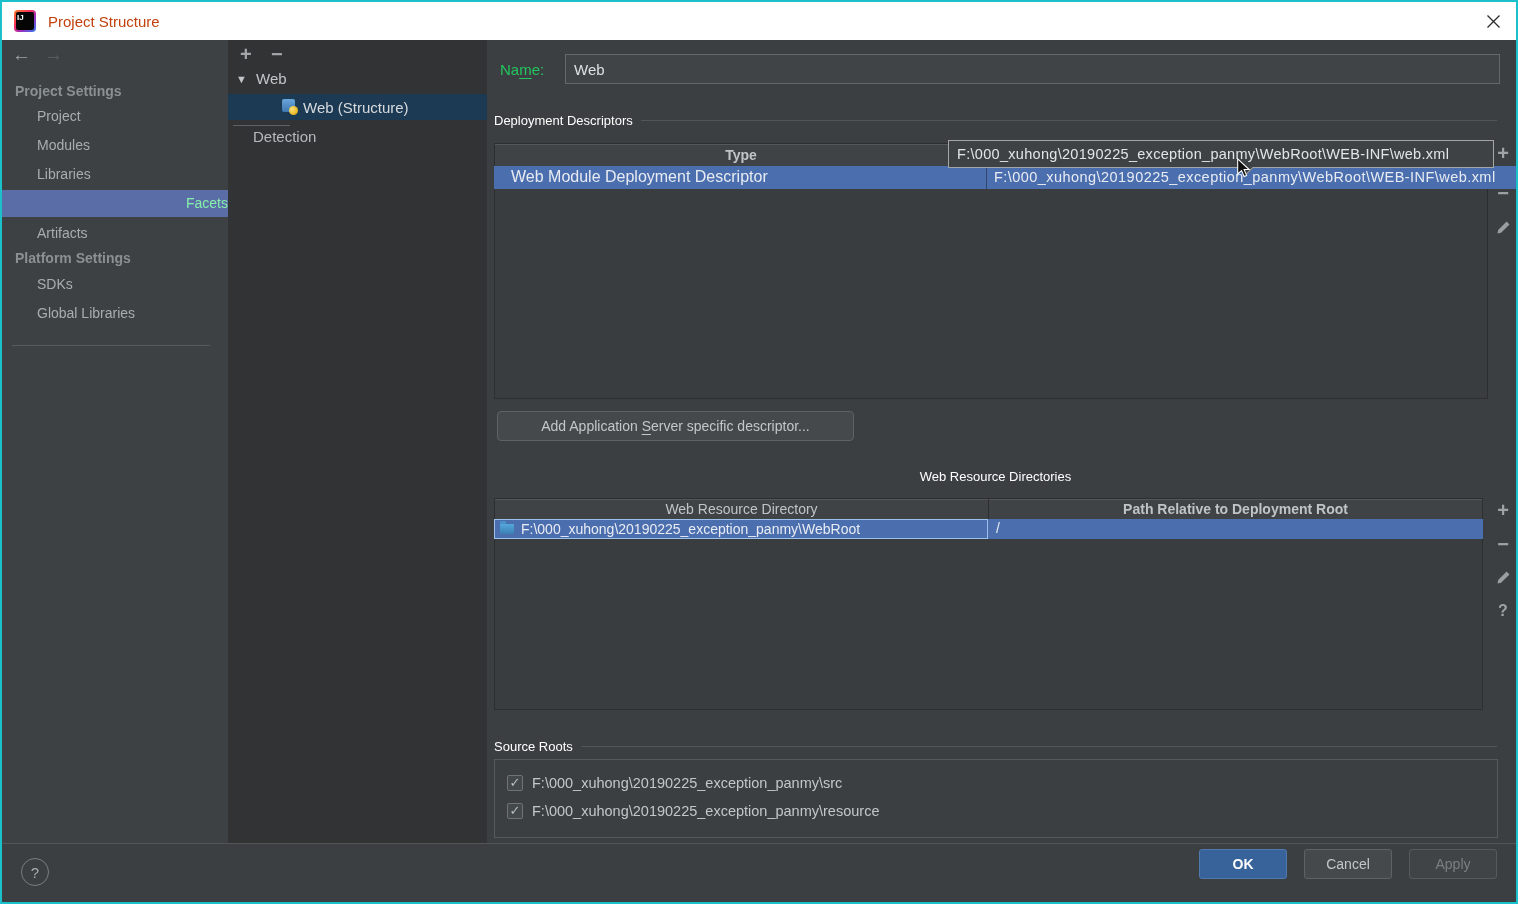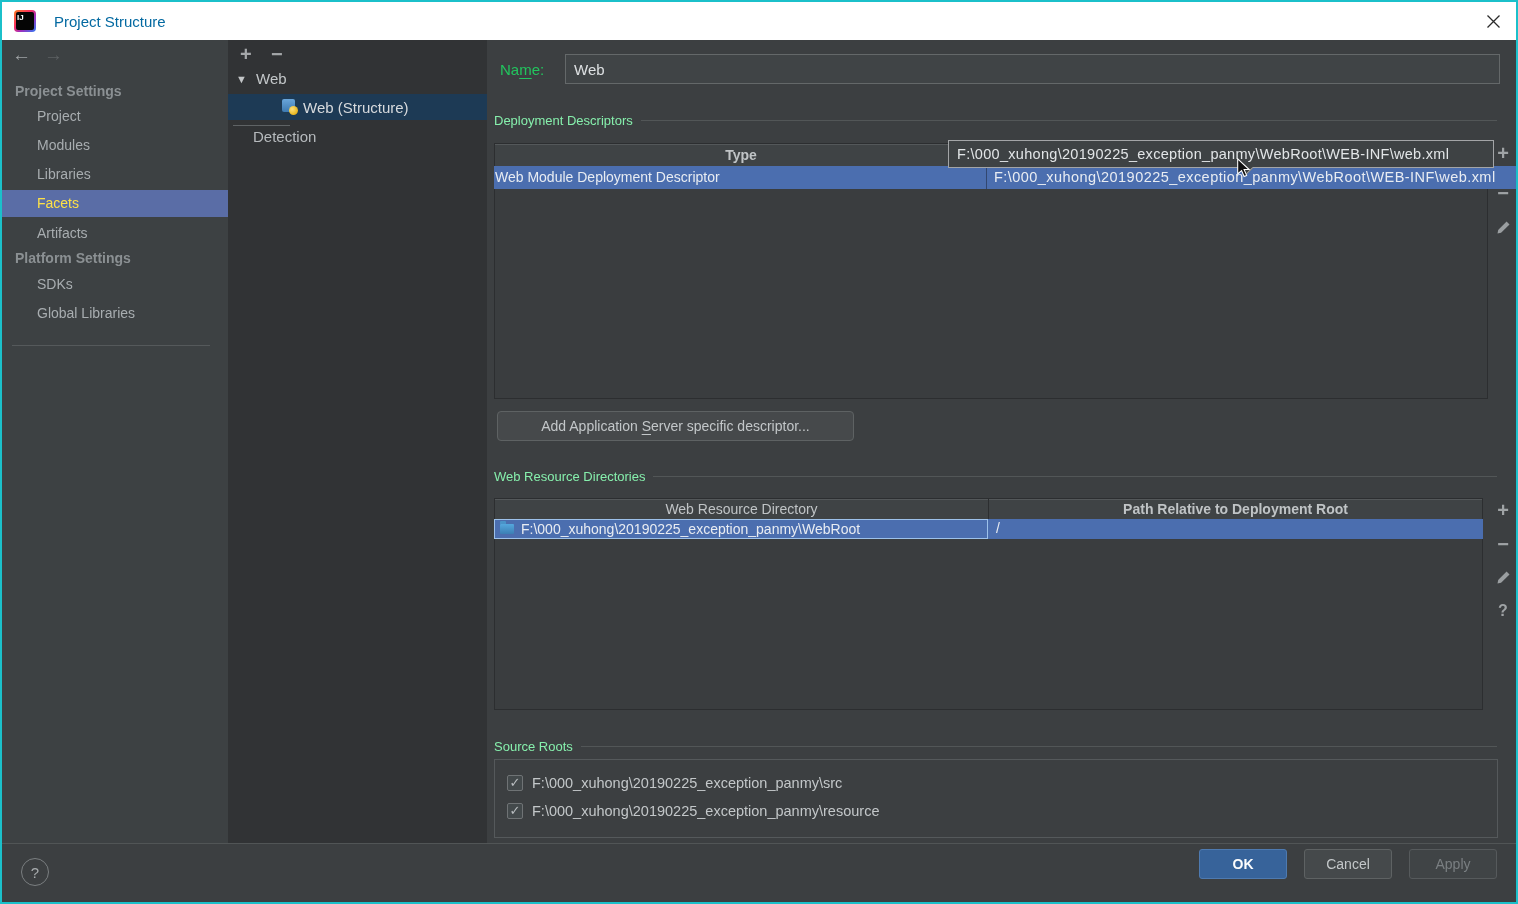"Project Structure" .title-text { color: #0369a1 -> #c2410c; margin-left: 18px -> 12px }
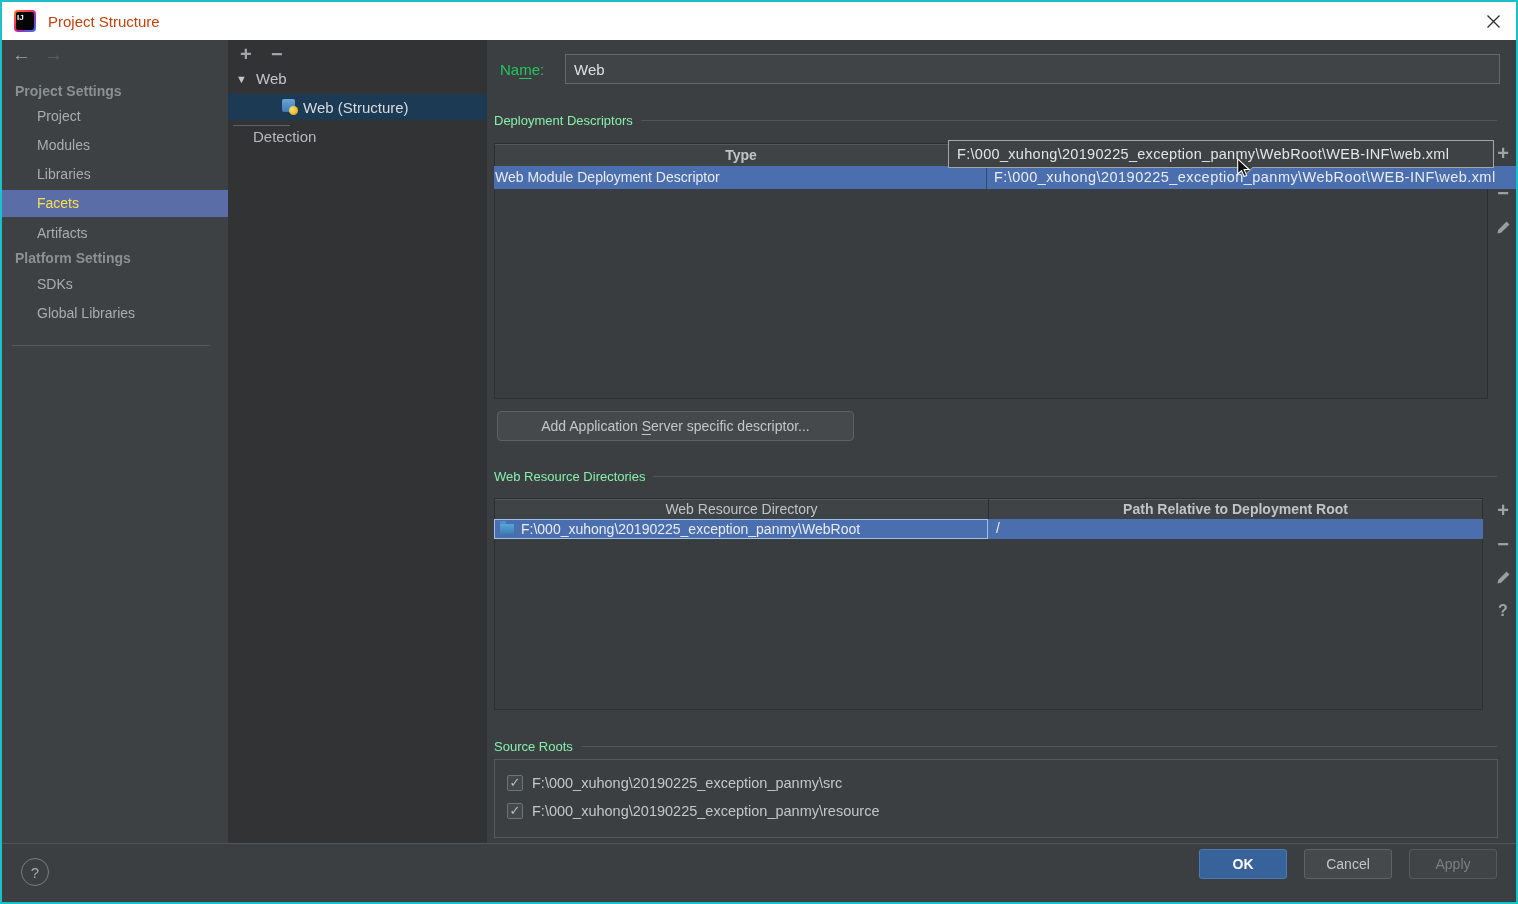"Deployment Descriptors" .titled-sep { color: #86efac -> #ffffff }
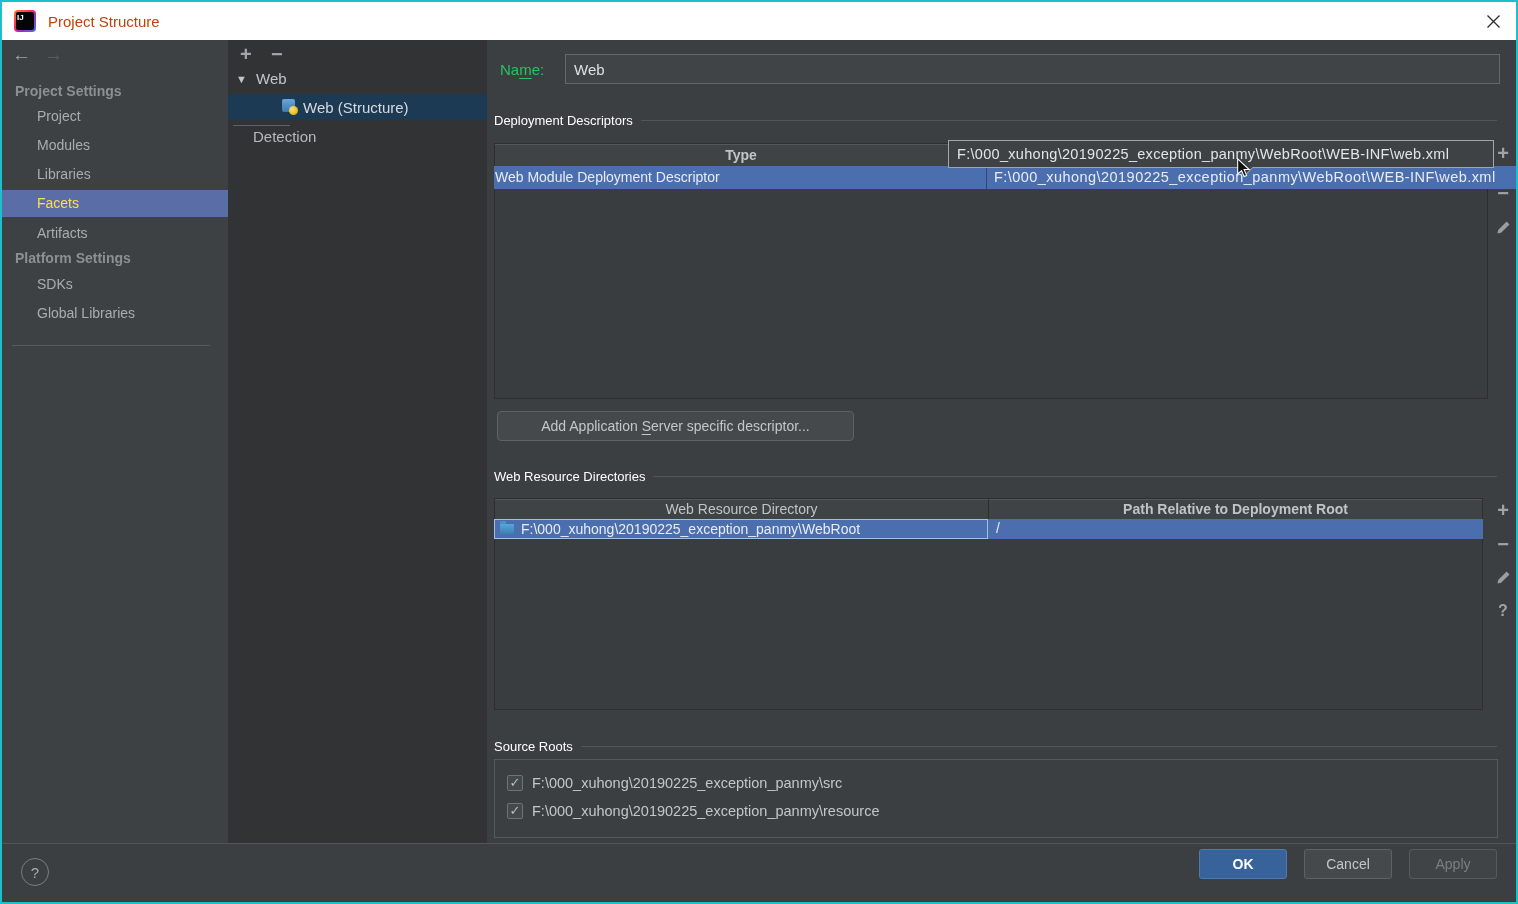"Web Module Deployment Descriptor" .row1-overlay .c1 { font-size: 14px -> 16px; padding-left: 1px -> 17px }
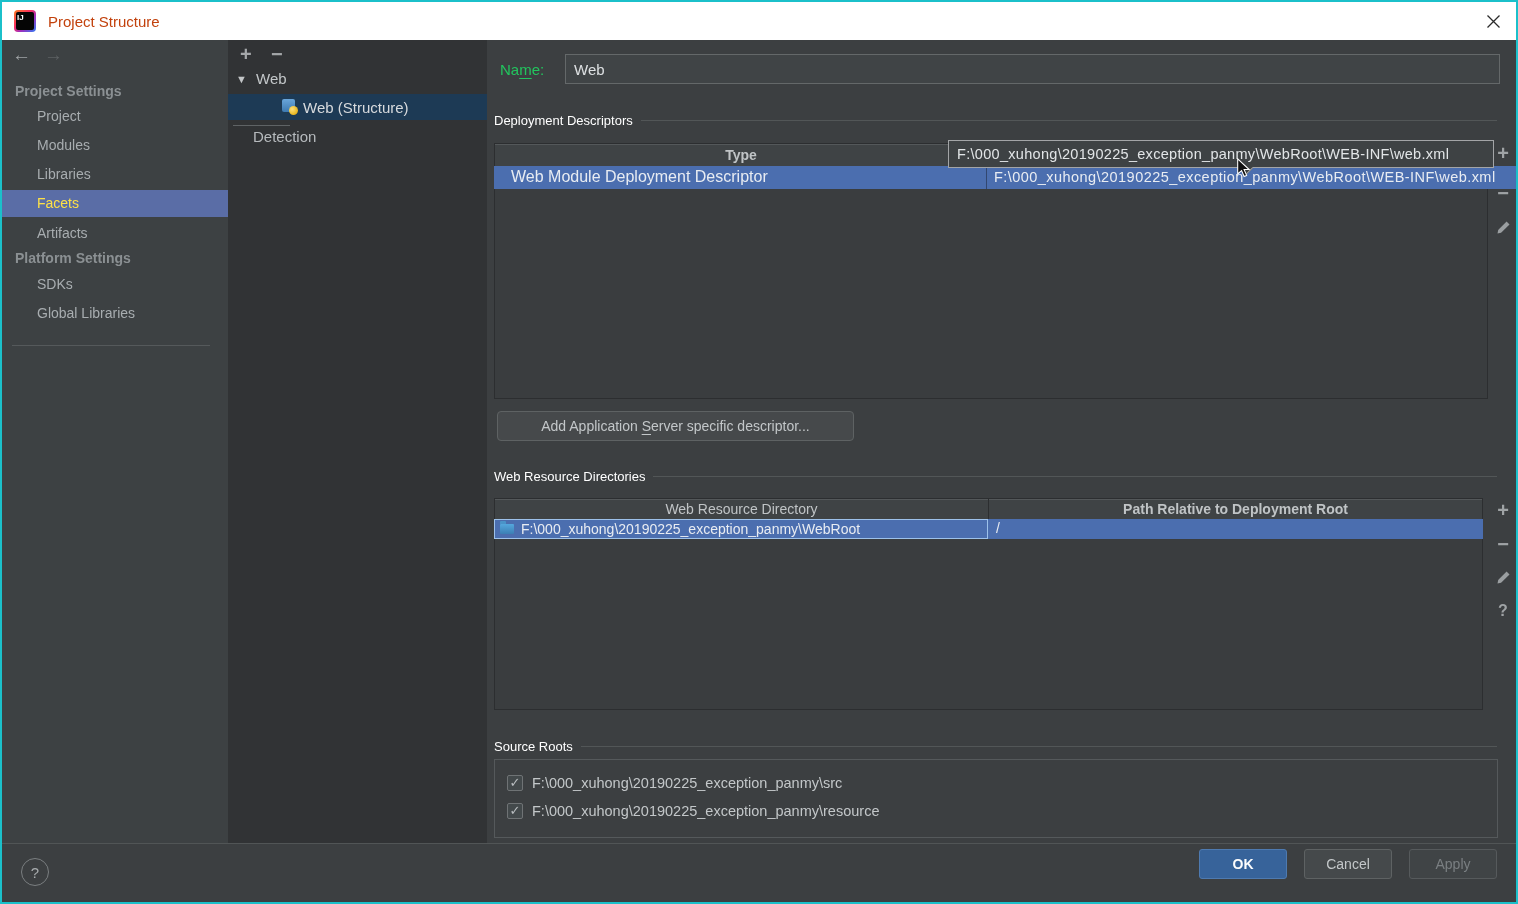"Facets" .sb-item.selected { color: #fde047 -> #86efac; text-align: none -> right }
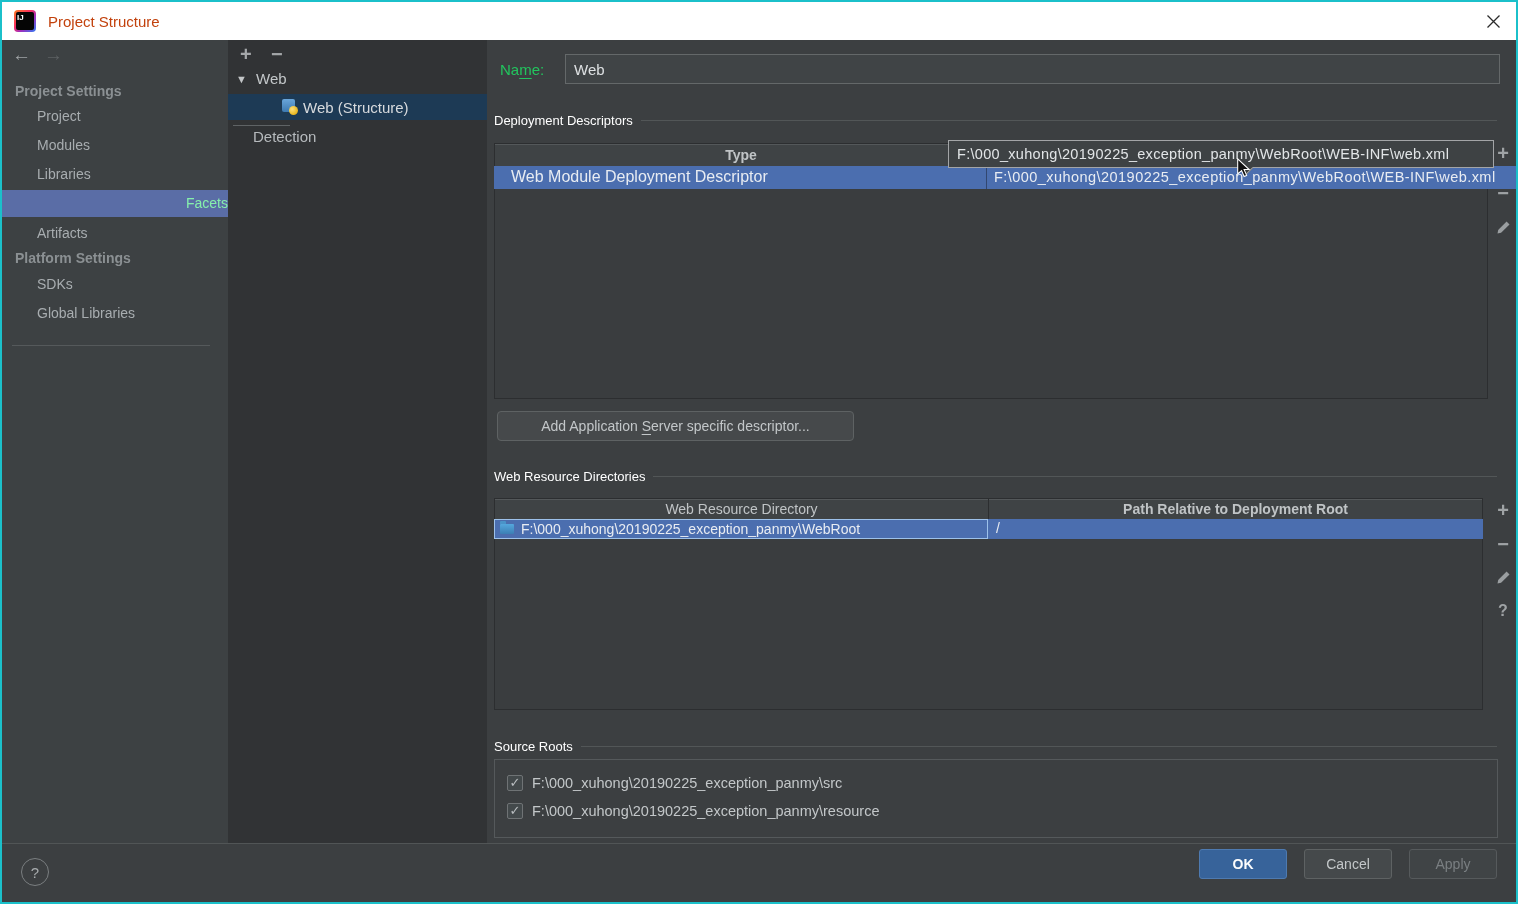"Web Resource Directories" .wrd-sep { flex-direction: none -> column }
